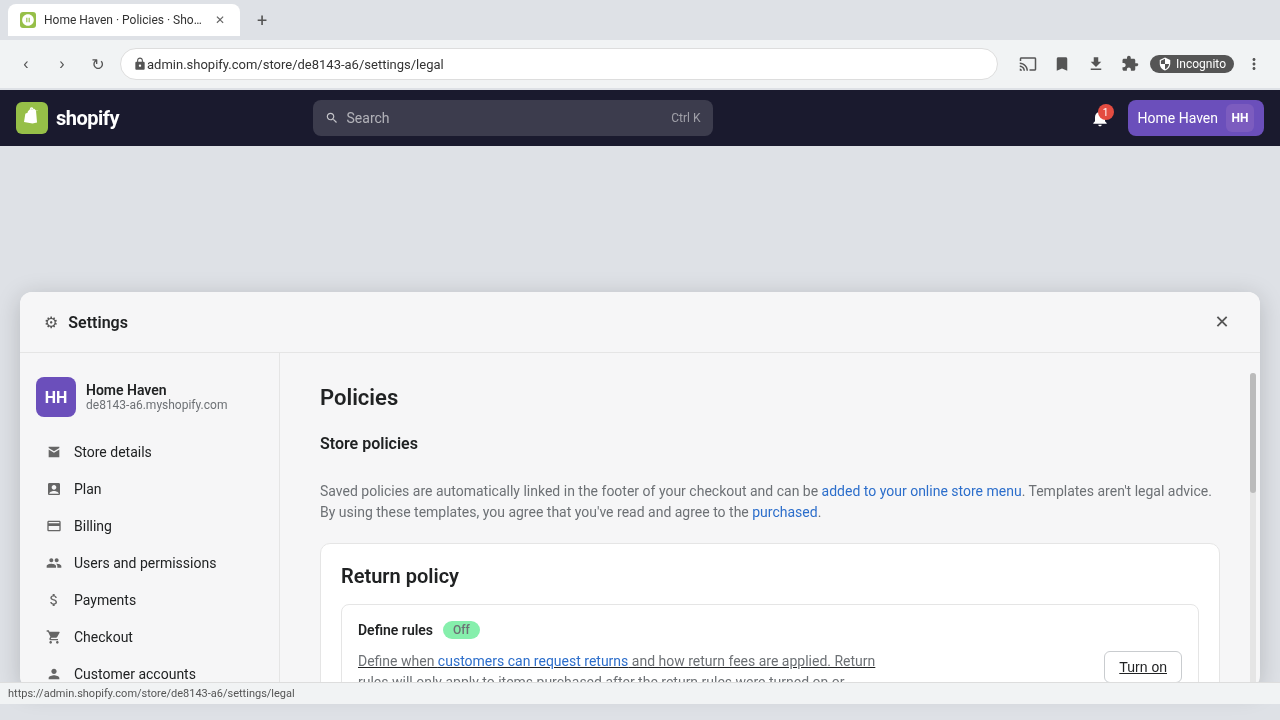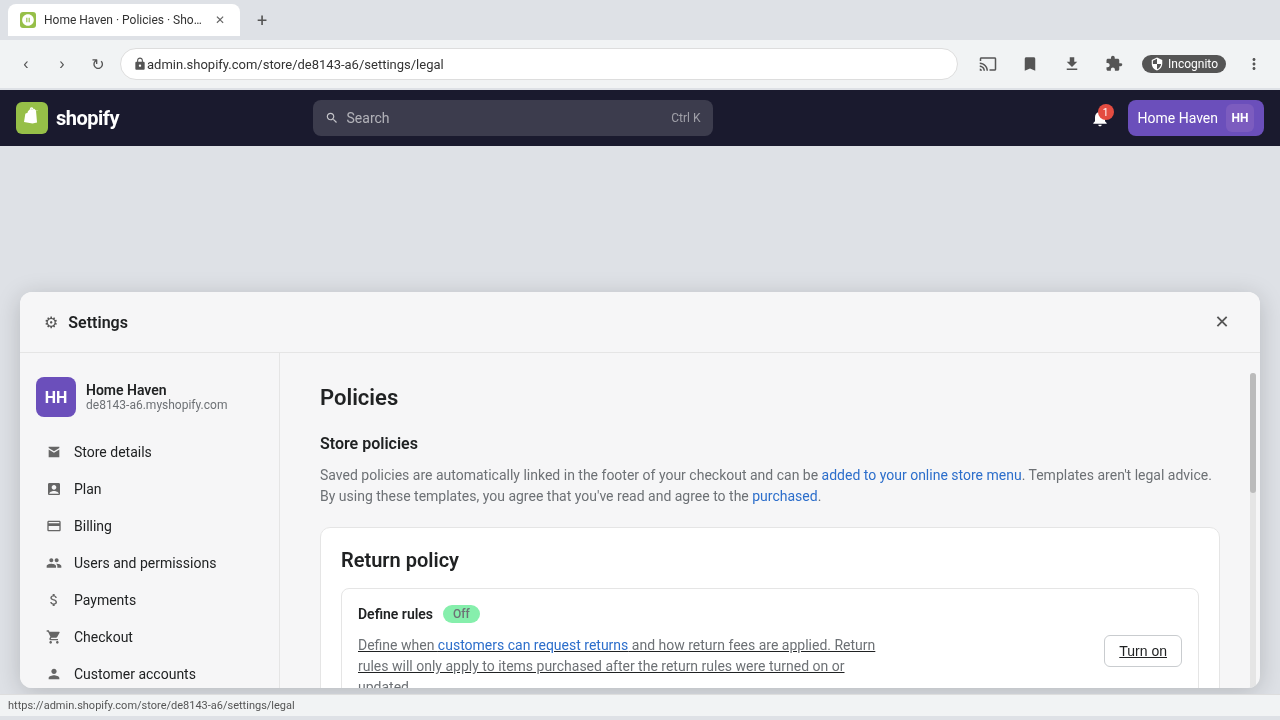"Incognito" .browser-actions { gap: 14px -> 6px }
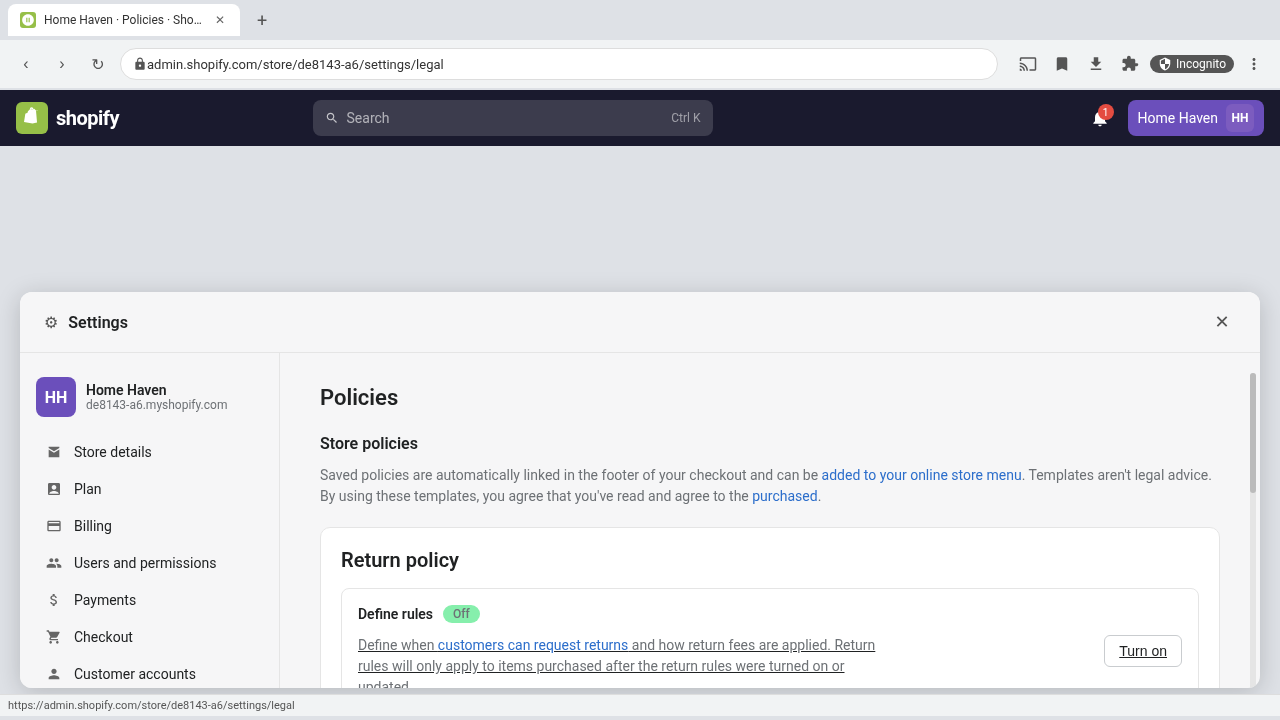"Store policies" .section-title { margin-bottom: 12px -> 28px }
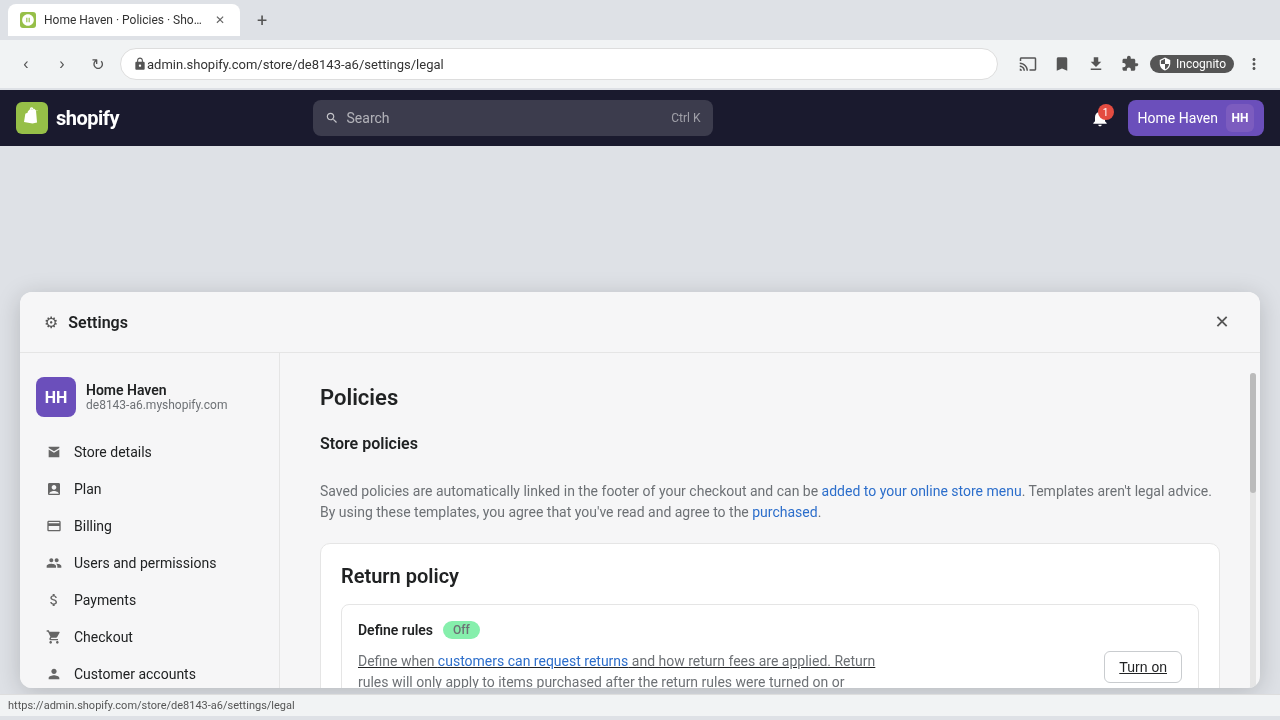"https://admin.shopify.com/store/de8143-a" div.status-bar { bottom: 4px -> 16px }
